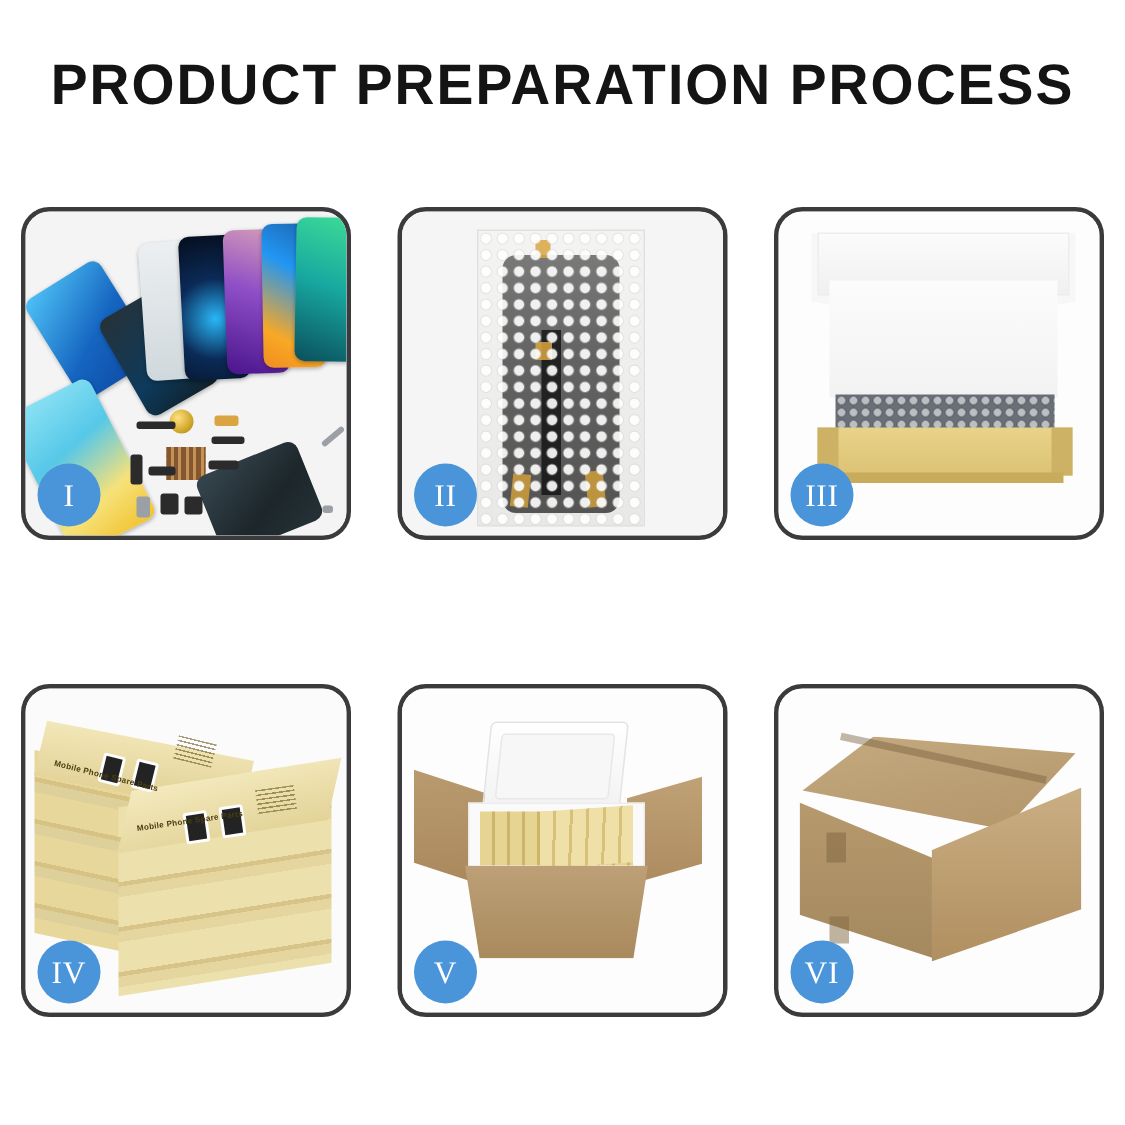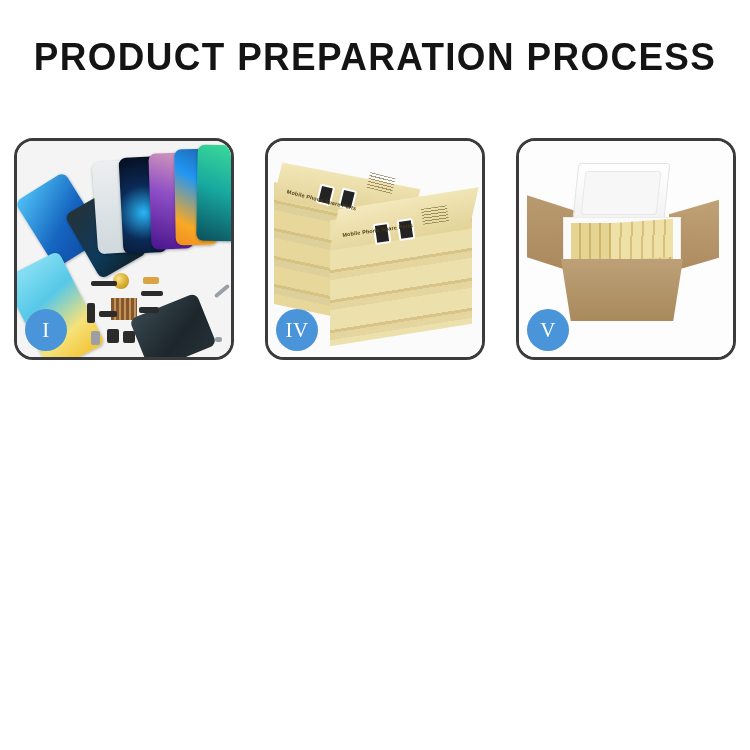"II" div.card { html: none -> <div> <div> <div> <div></div> <div></div> <div></div> <div></div> <div></div> <div></div> <div></div> </div> </div> <div>II</div> </div> }
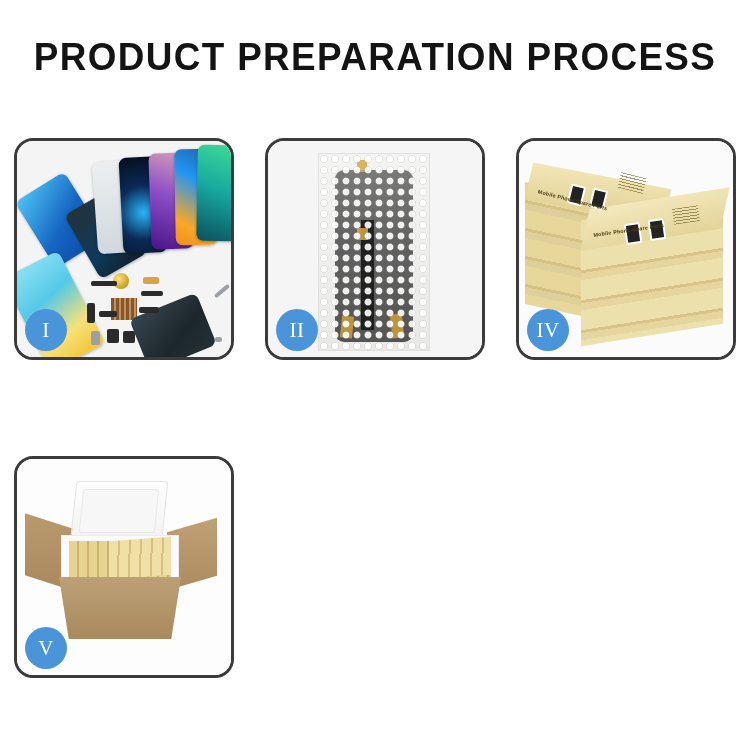"III" div.card { html: none -> <div> <div> <div></div> <div></div> <div></div> <div></div> <div></div> <div></div> <div></div> <div></div> <div></div> </div> <div>III</div> </div> }
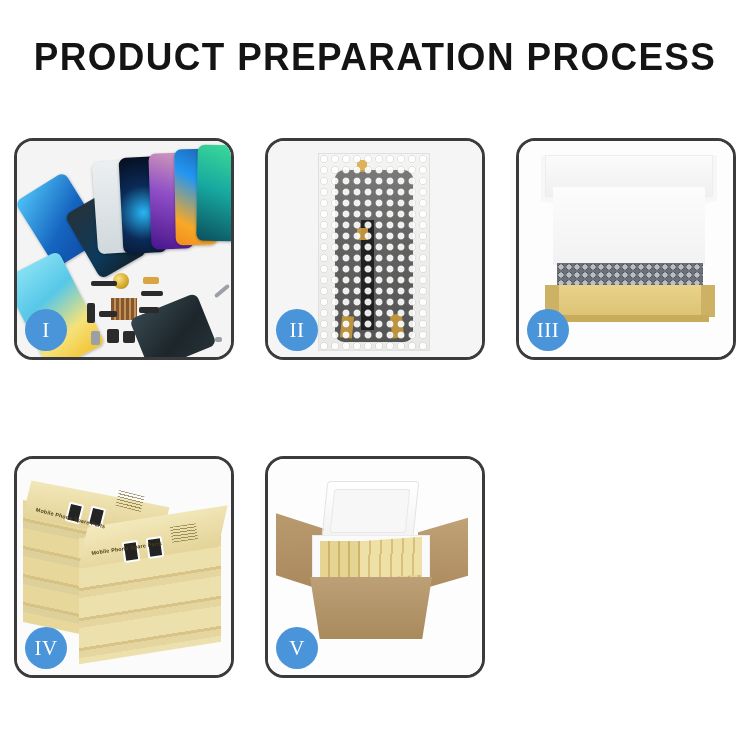"VI" div.card { html: none -> <div> <div> <div></div> <div></div> <div></div> <div></div> <div></div> <div></div> </div> <div>VI</div> </div> }
